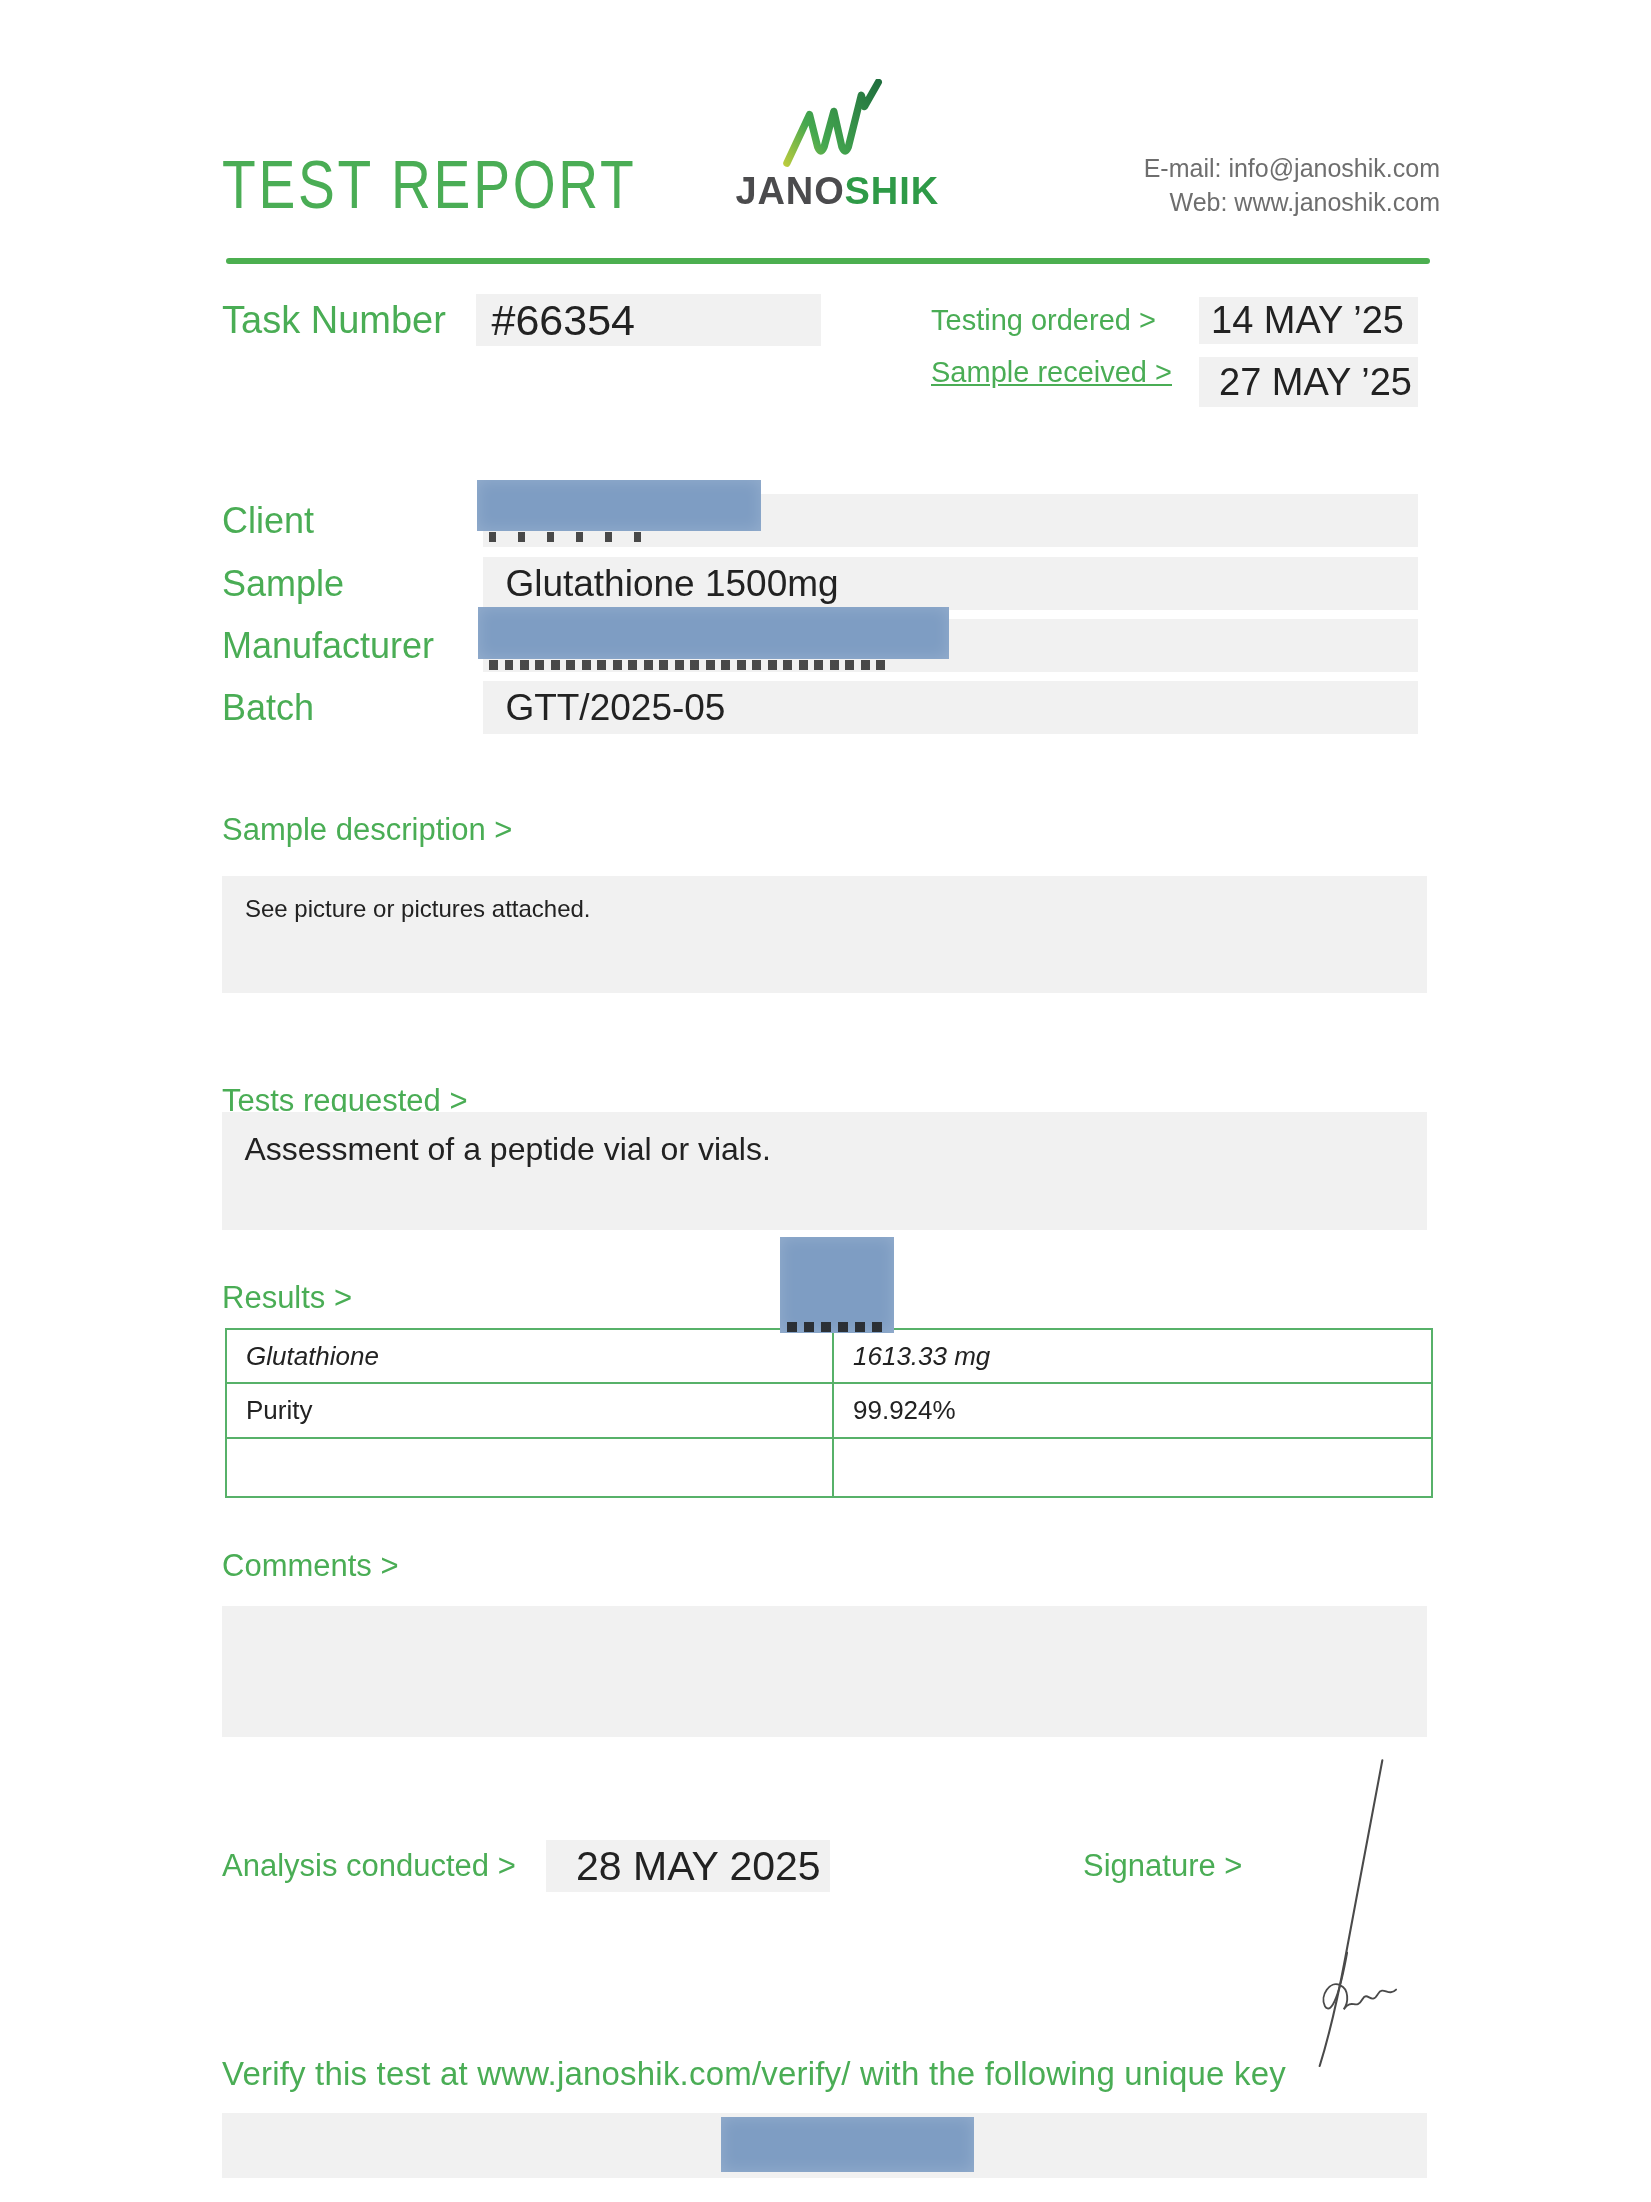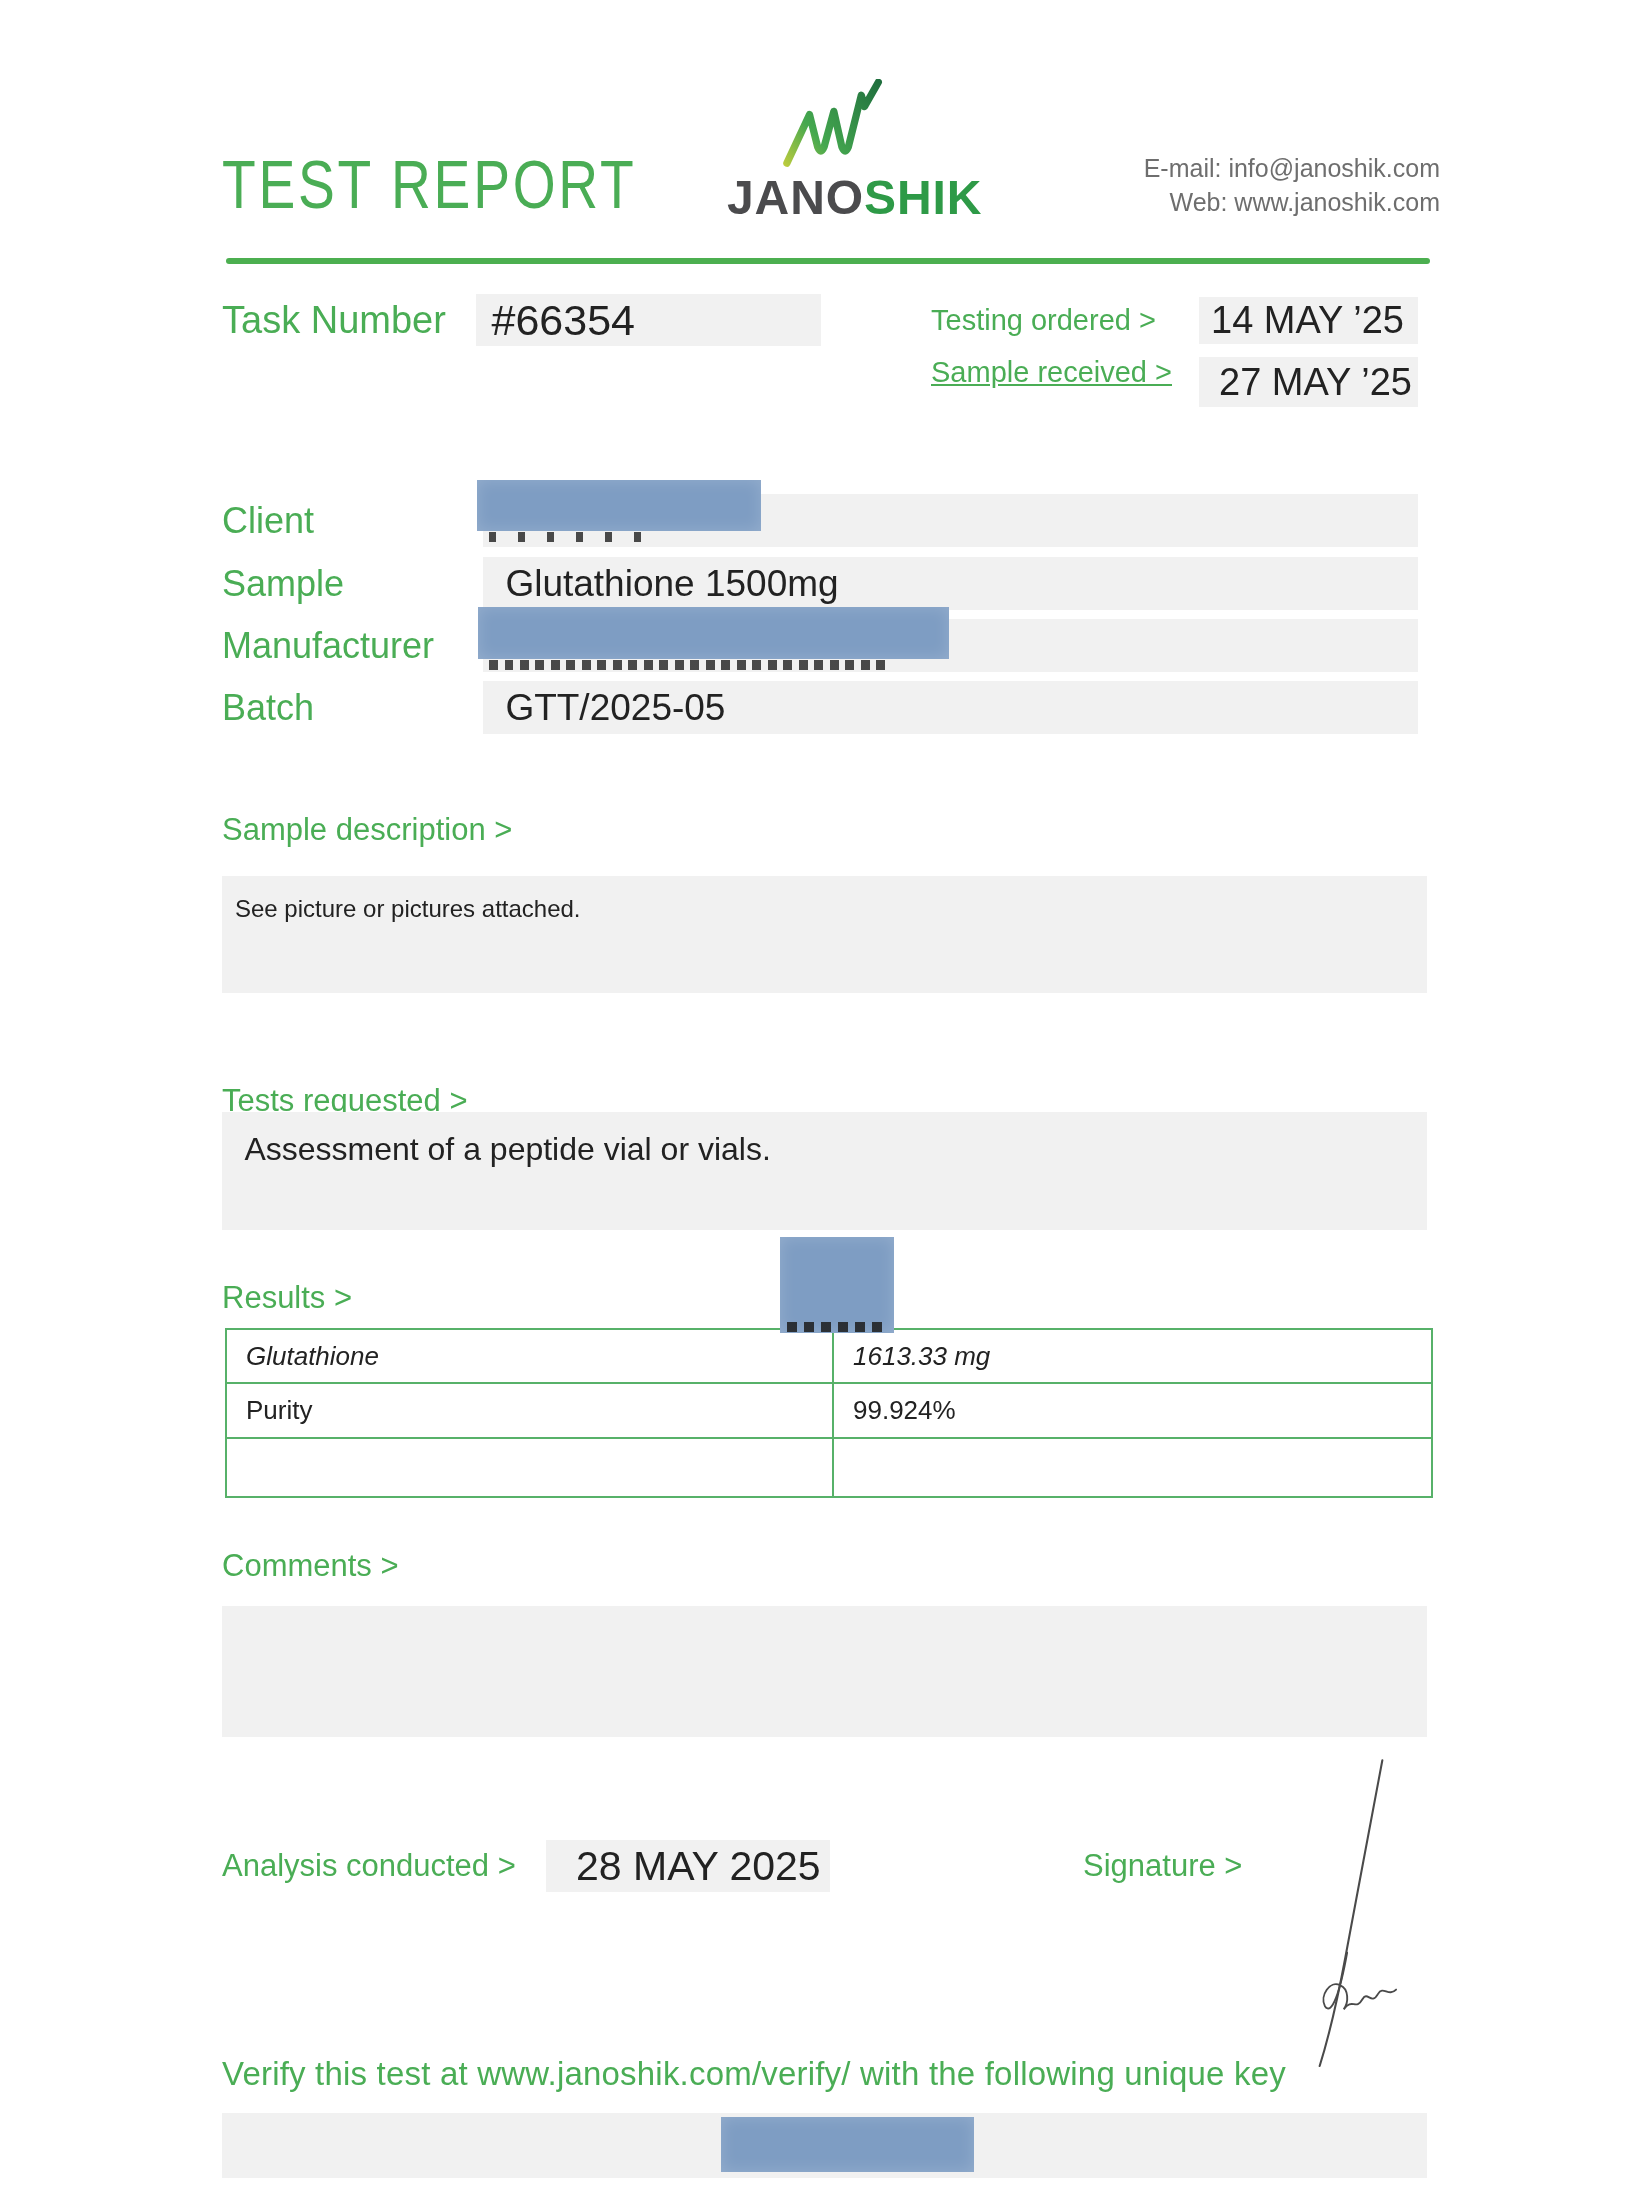"JANOSHIK" .brand-text { font-size: 48px -> 38px }
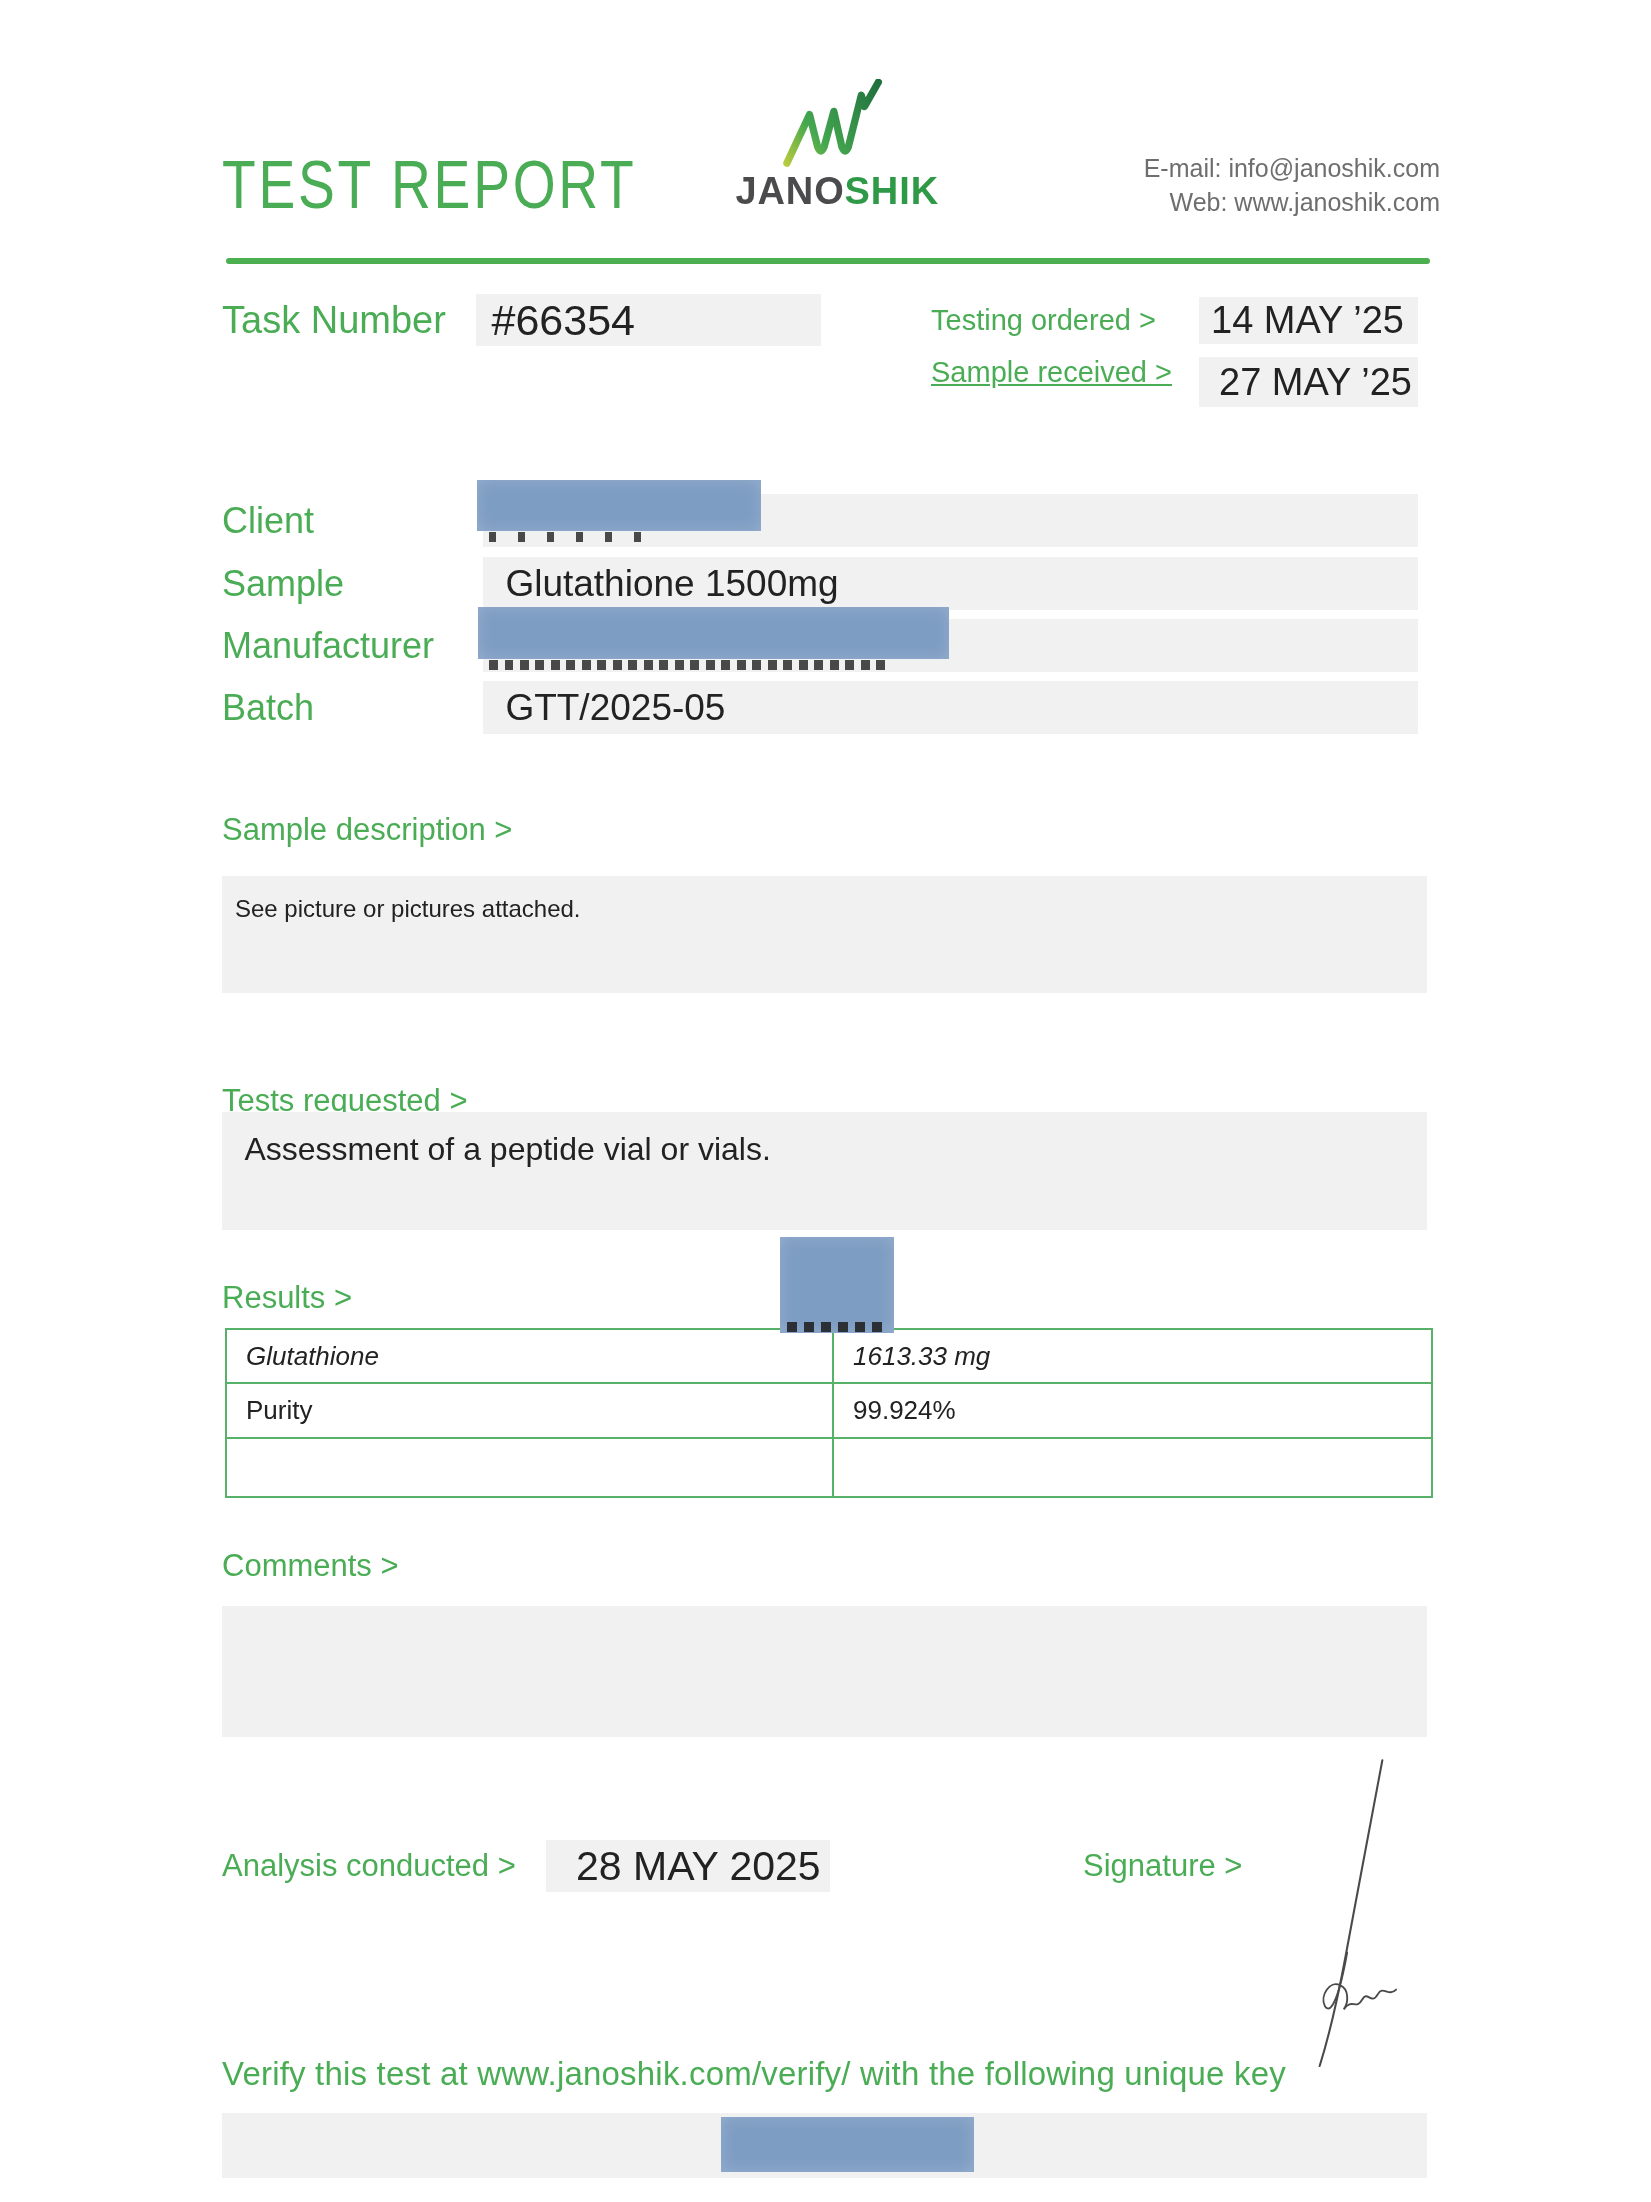"See picture or pictures attached." .box-sampledesc { padding: 19px 13px -> 19px 23px }
